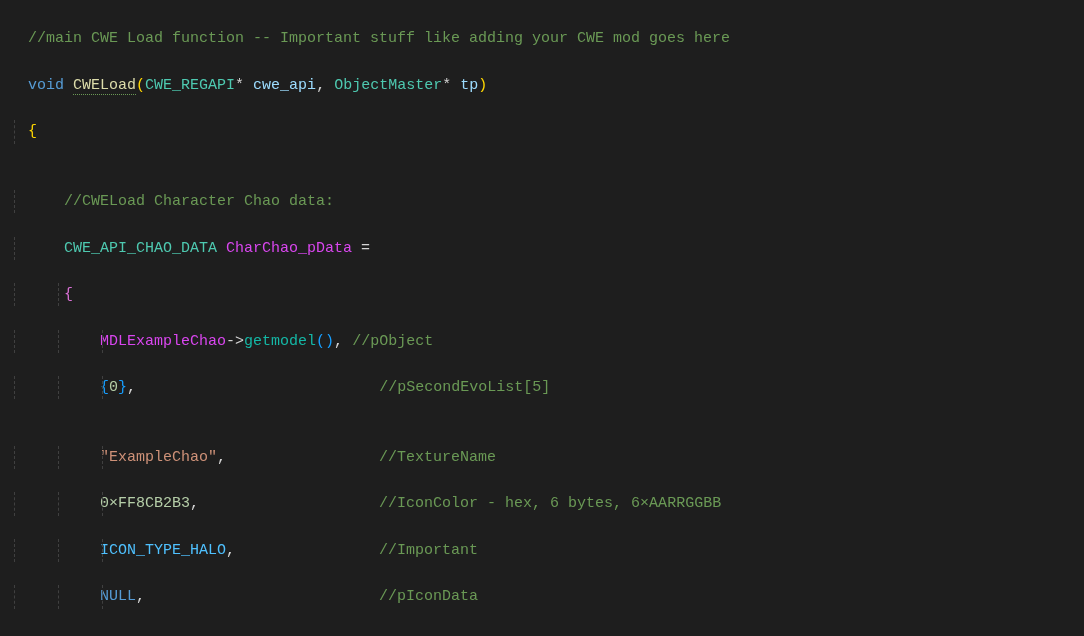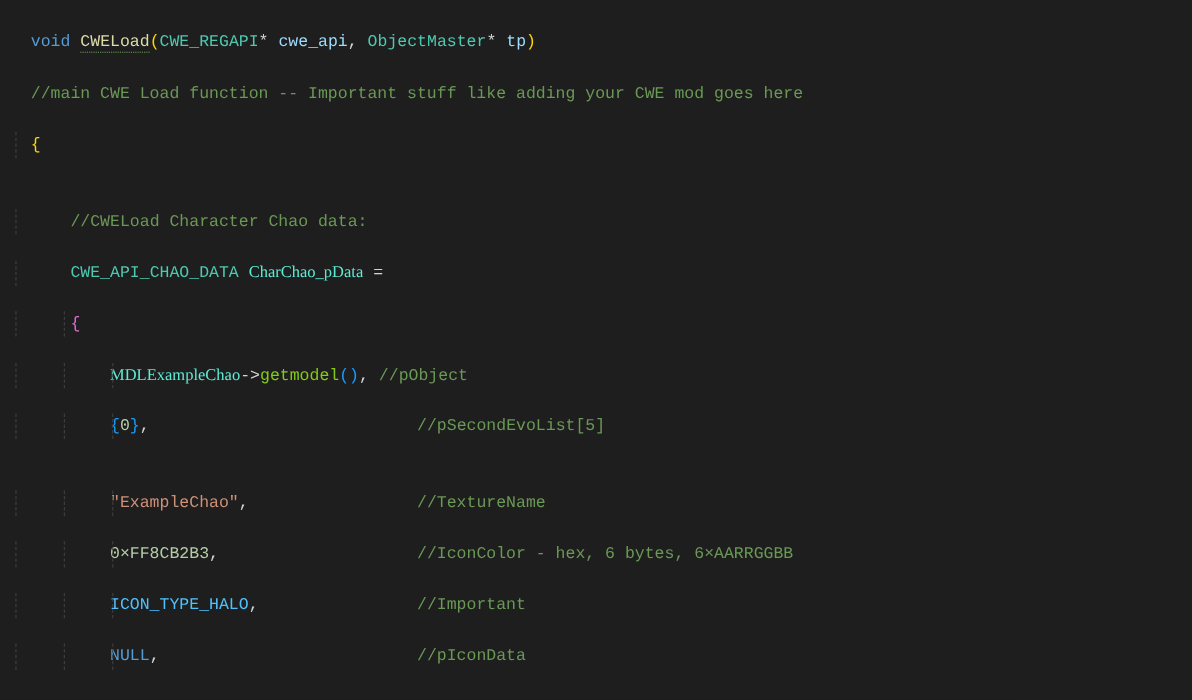"void CWELoad(CWE_REGAPI* cwe_api," div.line { order: before "//main CWE Load function --" -> after "//main CWE Load function --" }
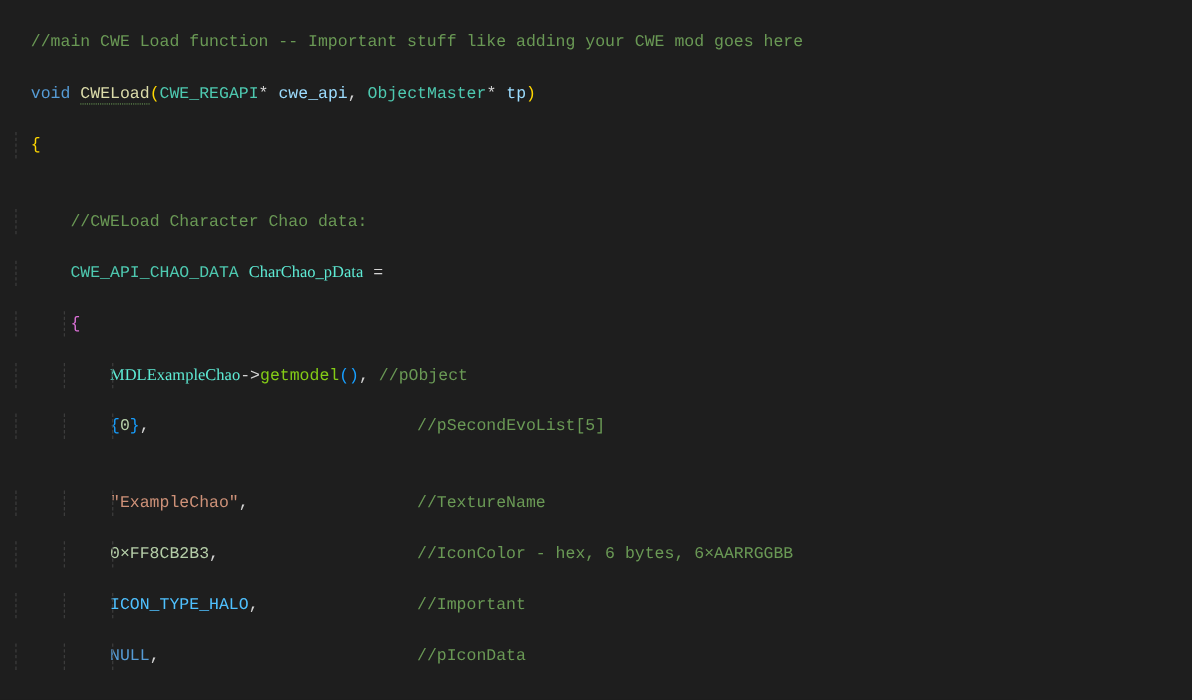"CharChao_pData" .ident { color: #5eead4 -> #d946ef; font-family: Liberation Serif, serif -> none }
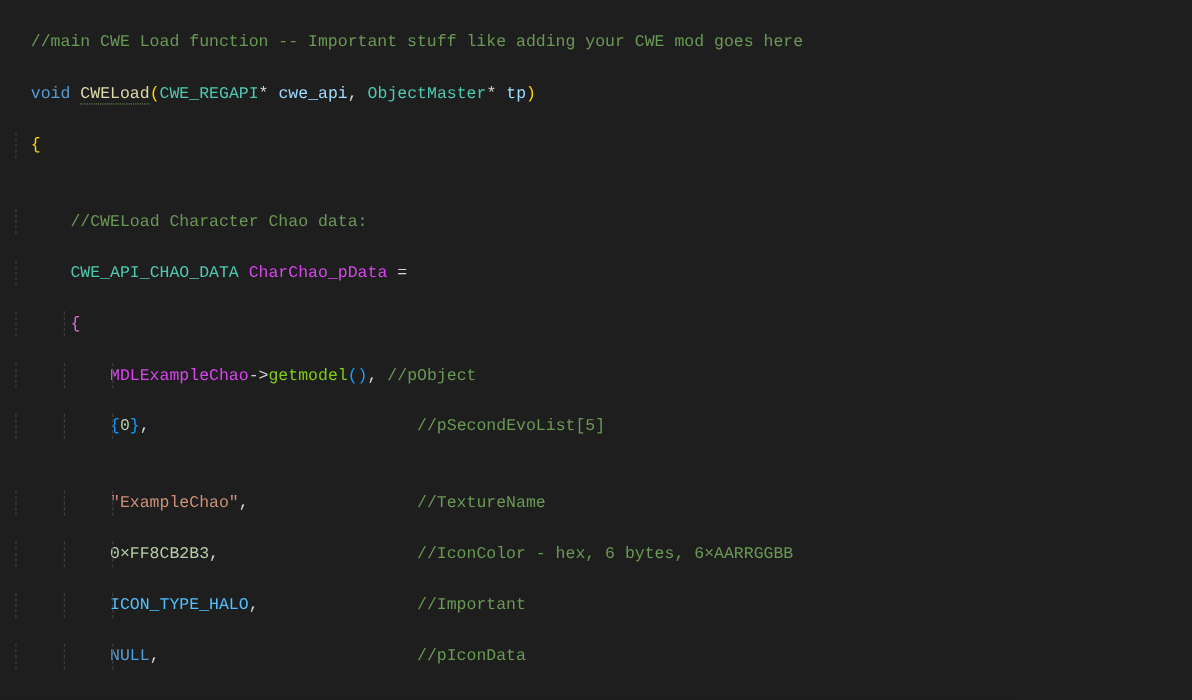"getmodel" .member { color: #84cc16 -> #14b8a6 }
